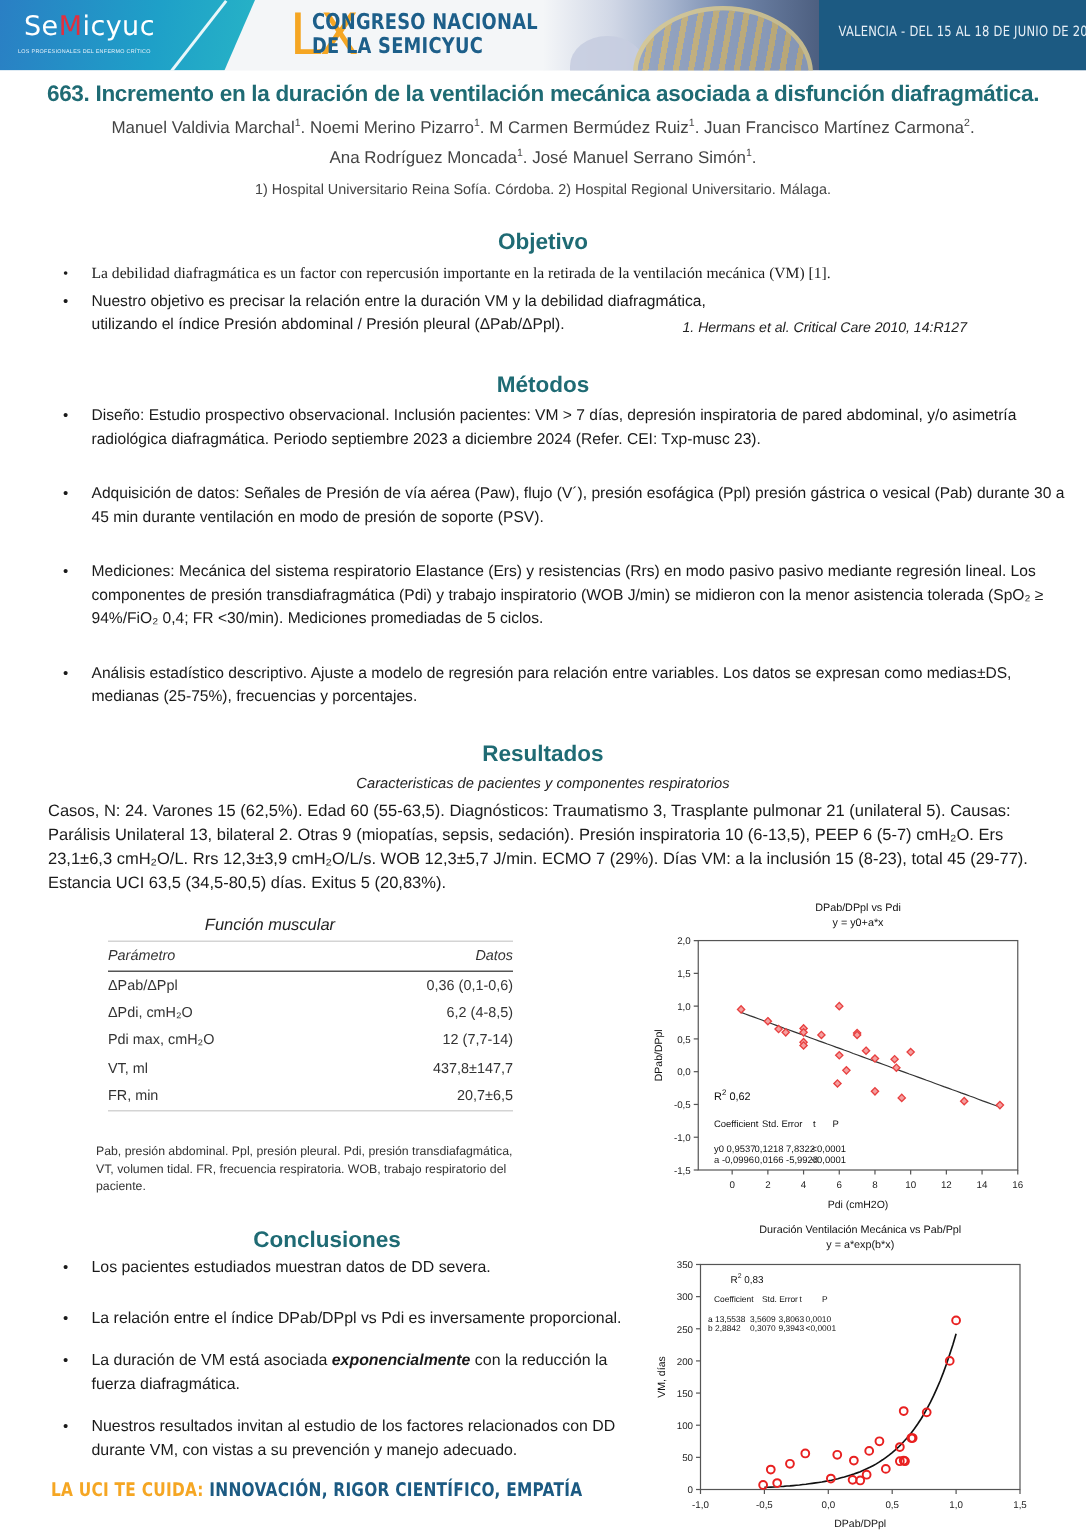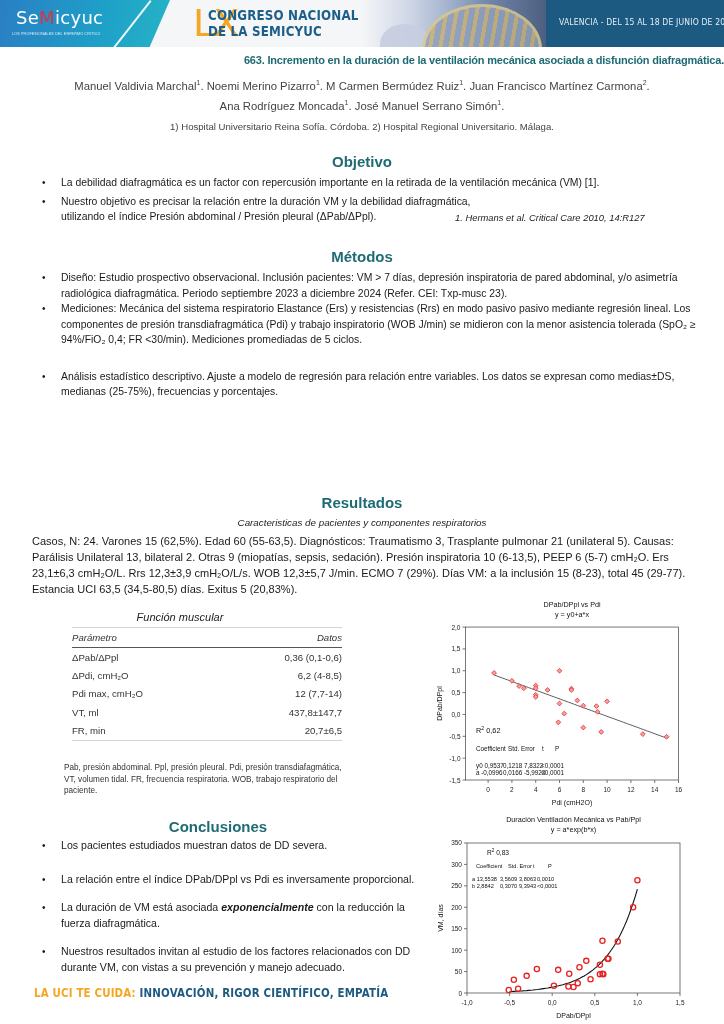"663. Incremento en la duración" .title { font-size: 11px -> 15px; text-align: right -> center }
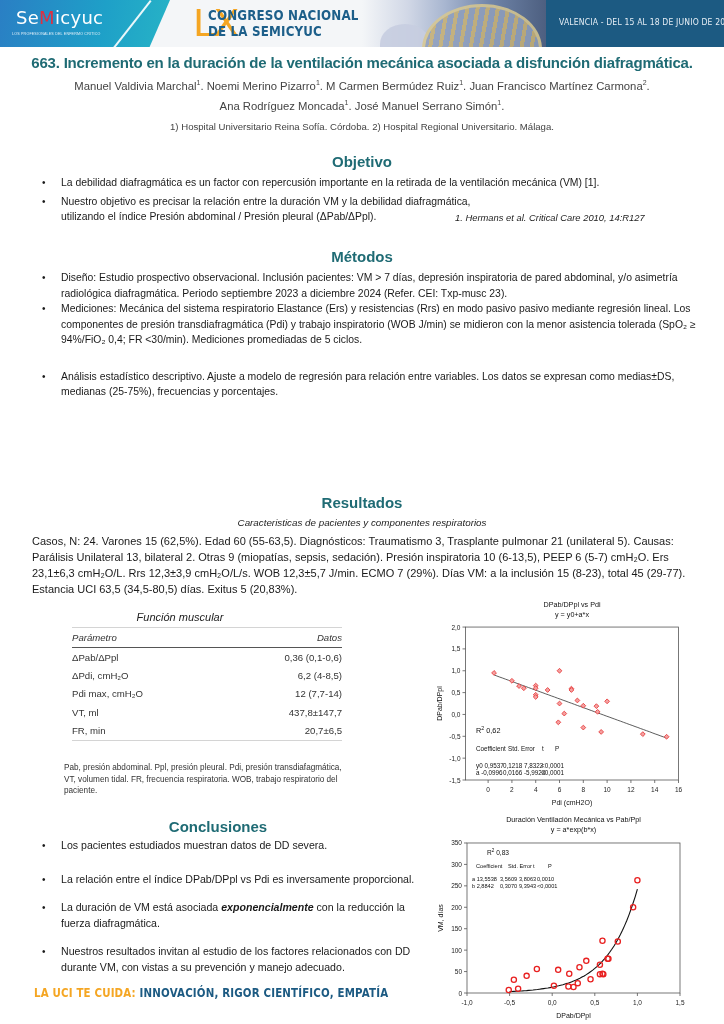"La debilidad diafragmática es un" li { font-family: none -> Liberation Serif, serif }
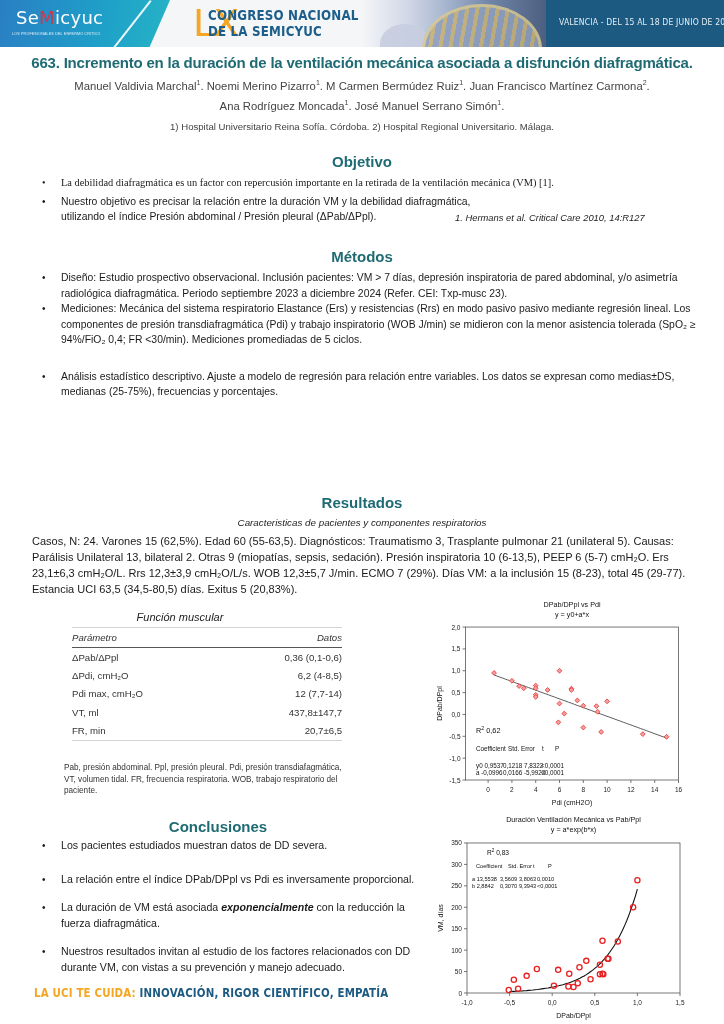"Diseño: Estudio prospectivo" li { margin-bottom: none -> 21px }
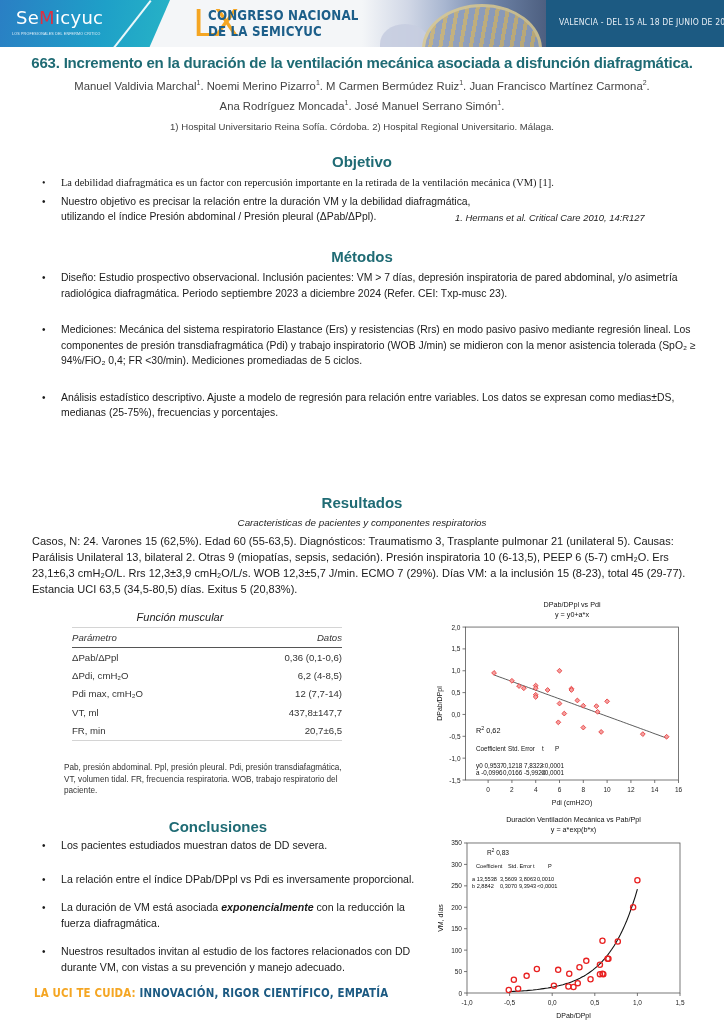"Adquisición de datos: Señales de" li { html: none -> <li>Adquisición de datos: Señales de Presión de vía aérea (Paw), flujo (V´), presión esofágica (Ppl) presión gástrica o vesical (Pab) durante 30 a 45 min durante ventilación en modo de presión de soporte (PSV).</li> }
